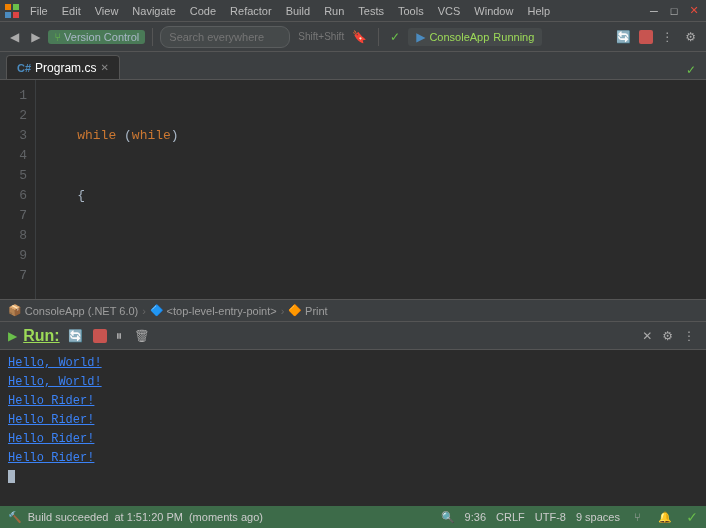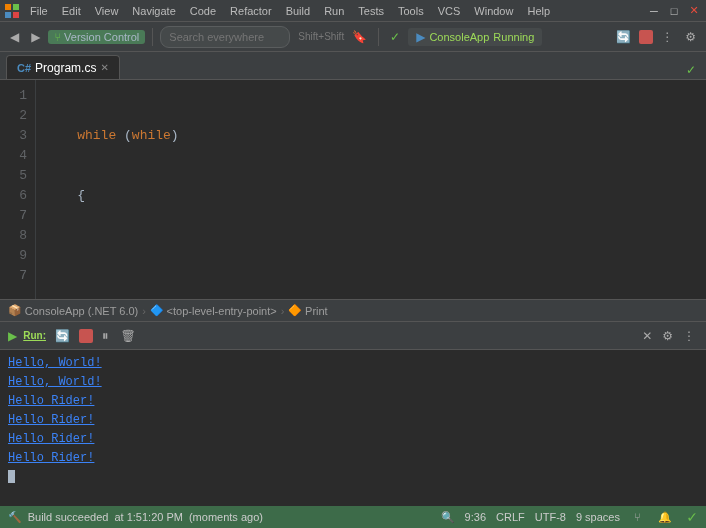"Run:" .run-panel-title { font-size: 10px -> 16px }
